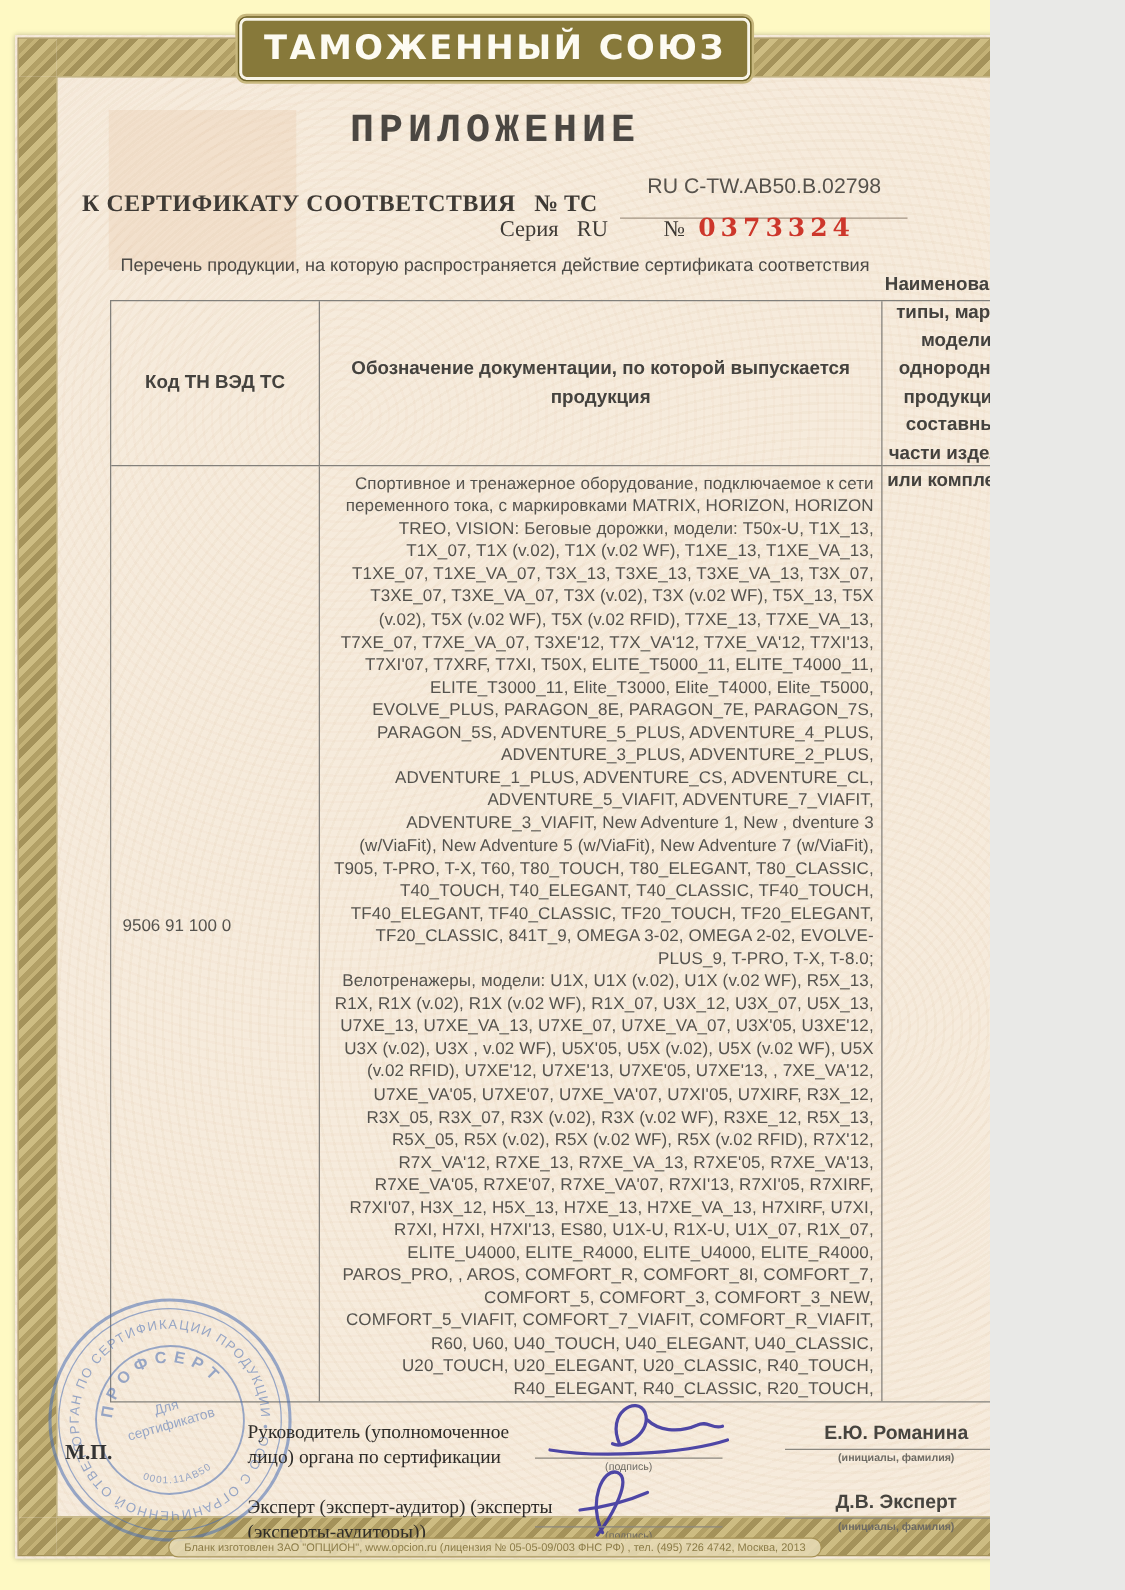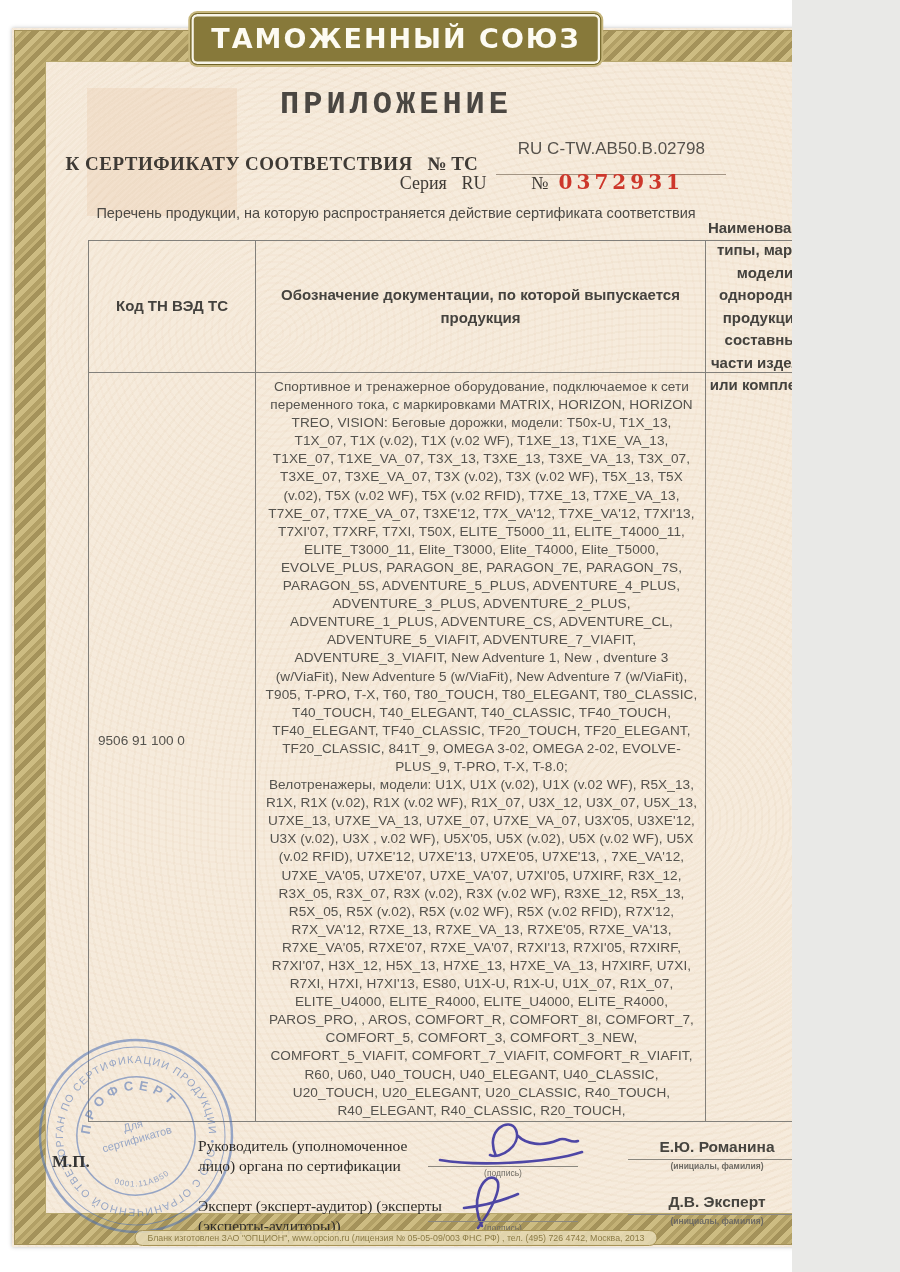"ТАМОЖЕННЫЙ СОЮЗ" .page { background: #ffffff -> #fef9c3 }
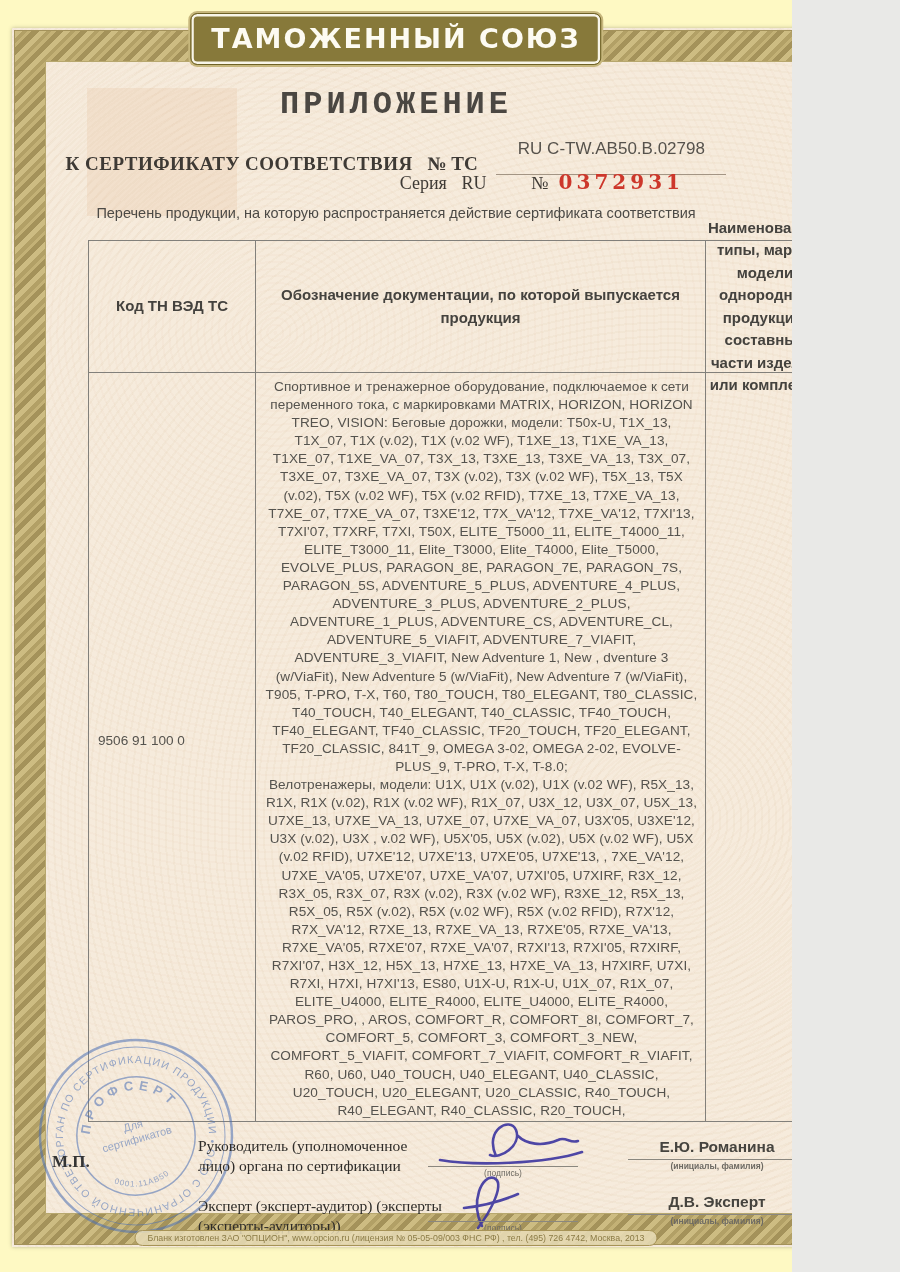"0372931" span.serial { text: 0372931 -> 0373324 }
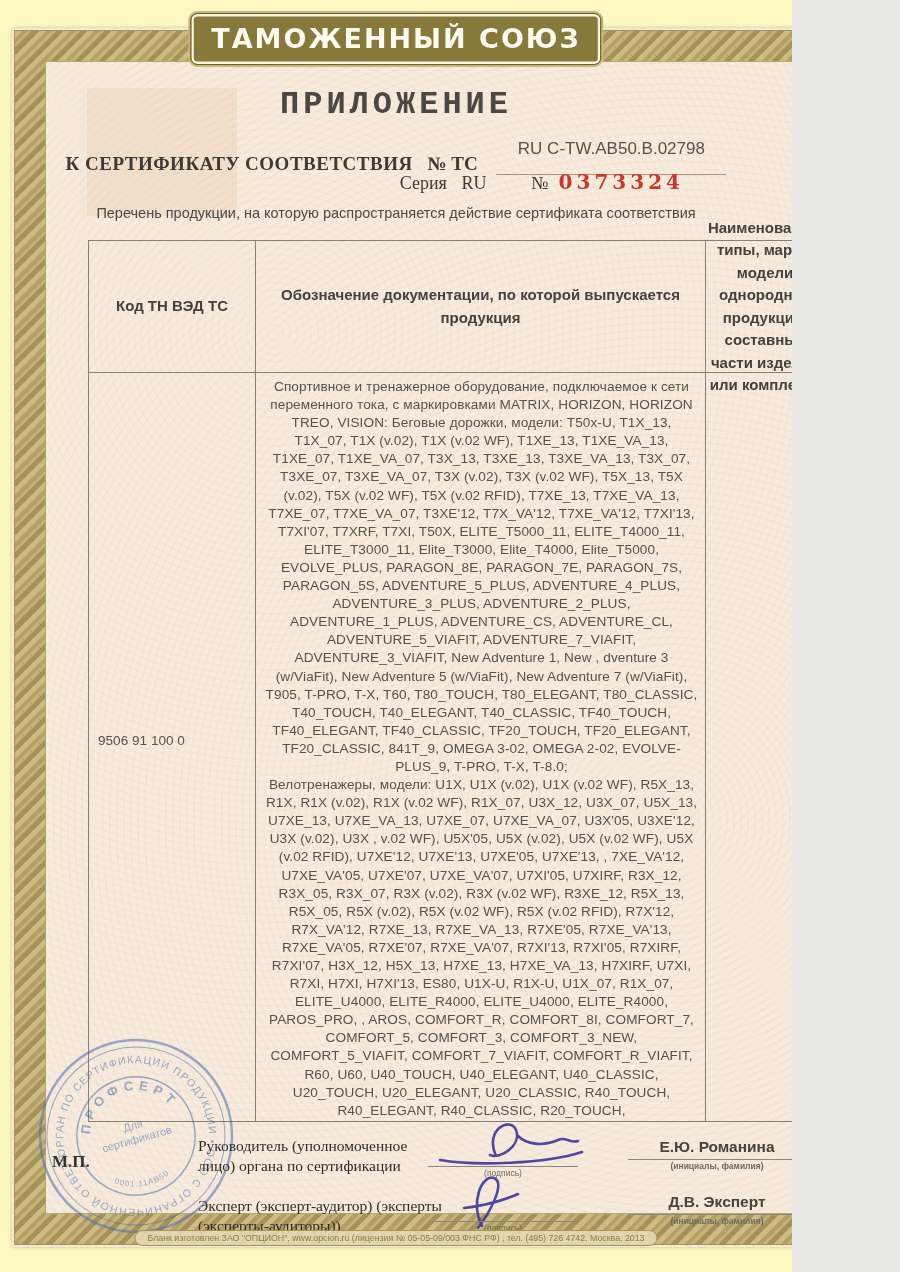"Спортивное и тренажерное оборудование," .models-cell { text-align: center -> right }
